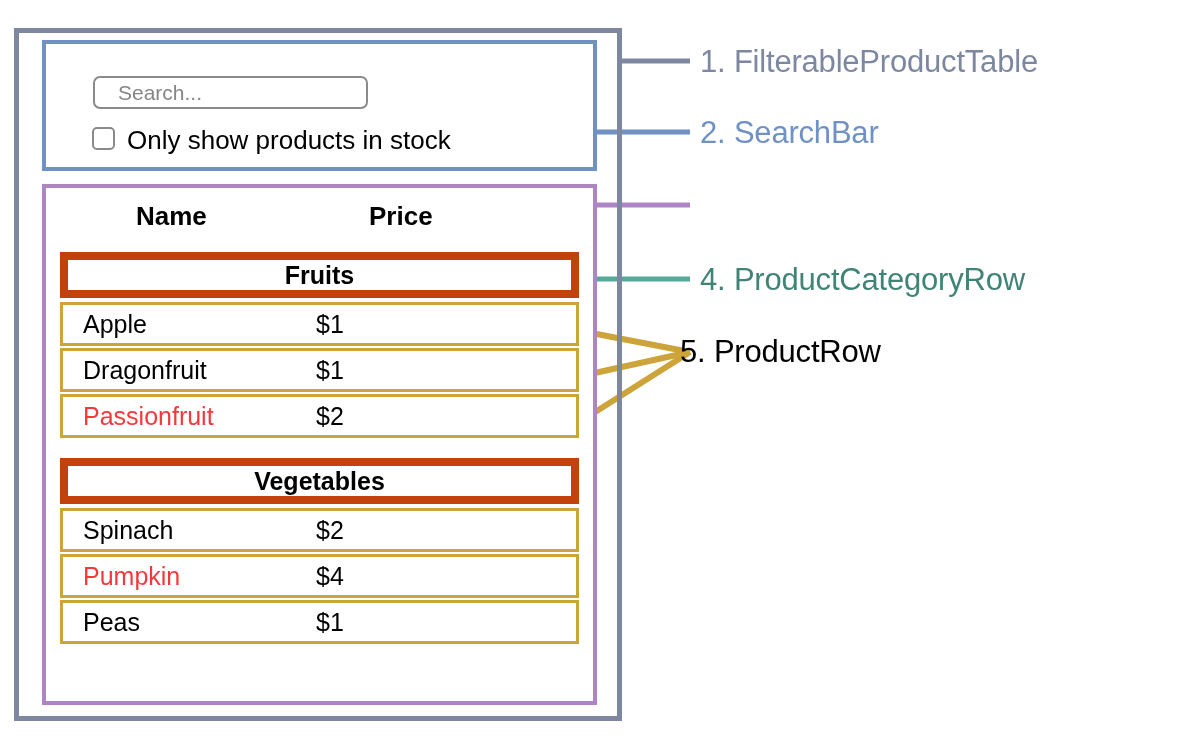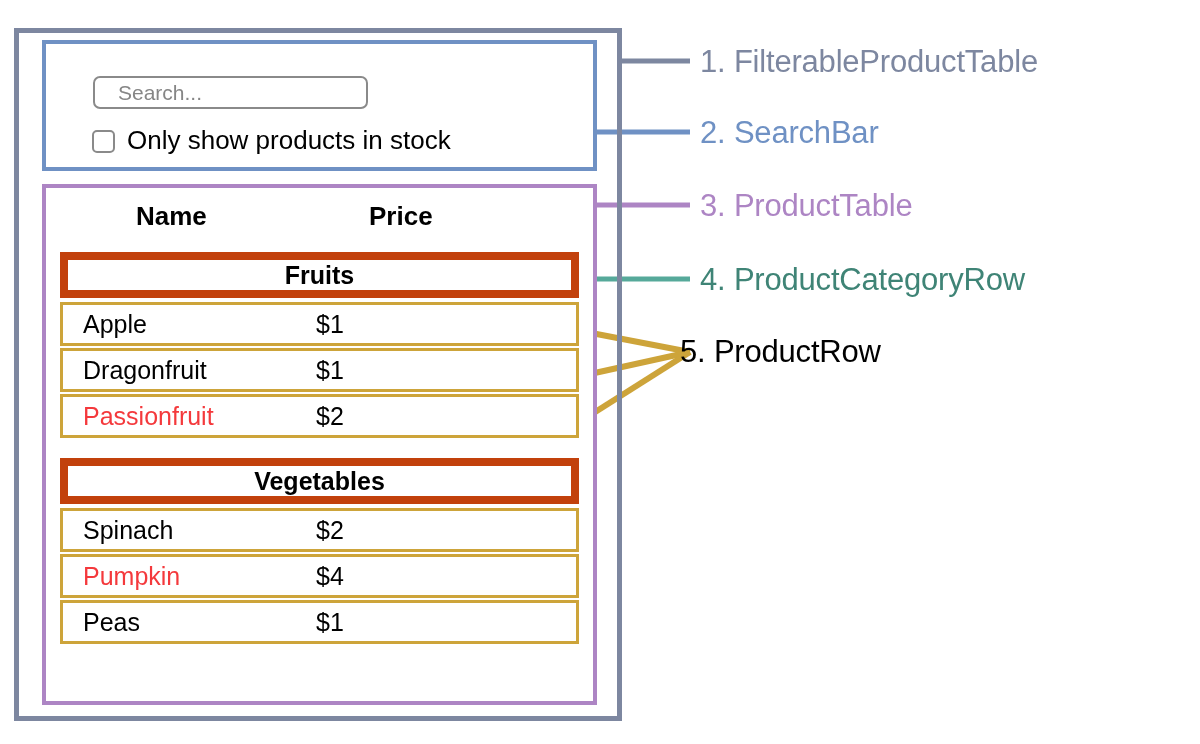"Only show products in stock" .stock-row { align-items: flex-end -> flex-start }
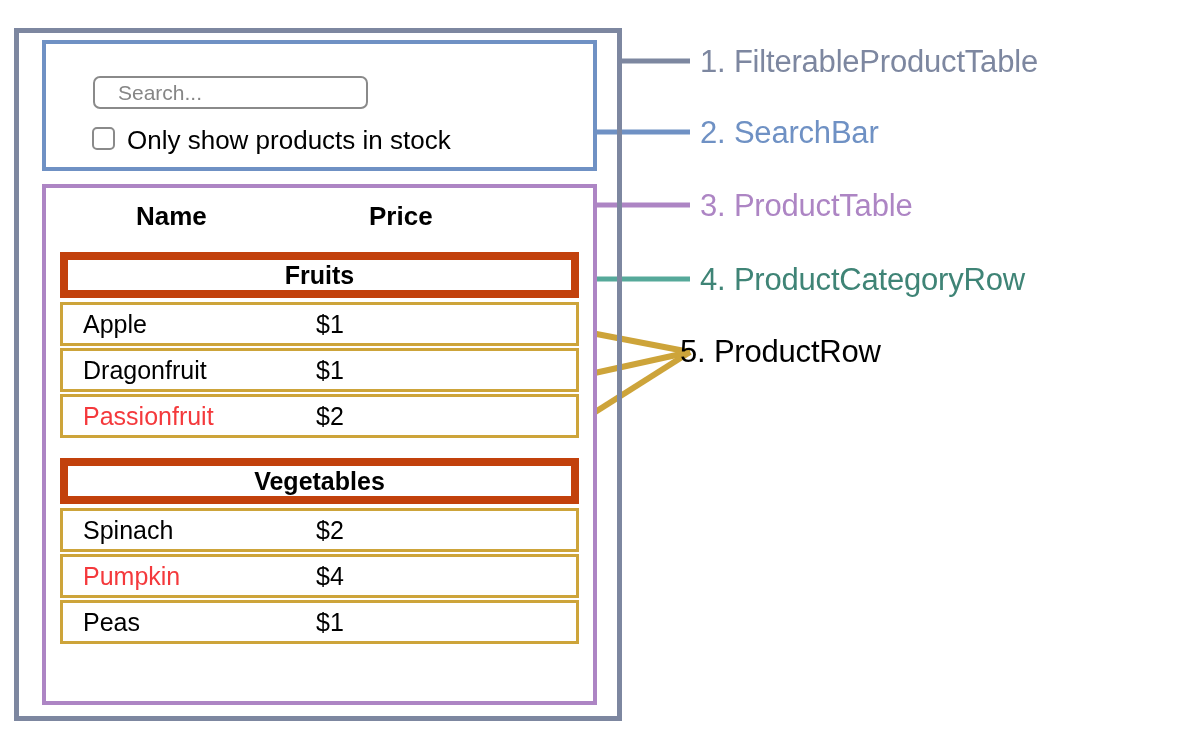"3. ProductTable" div.legend-item { html: <div> <span>3. </span> <span>ProductTable</span> </div> -> none }
